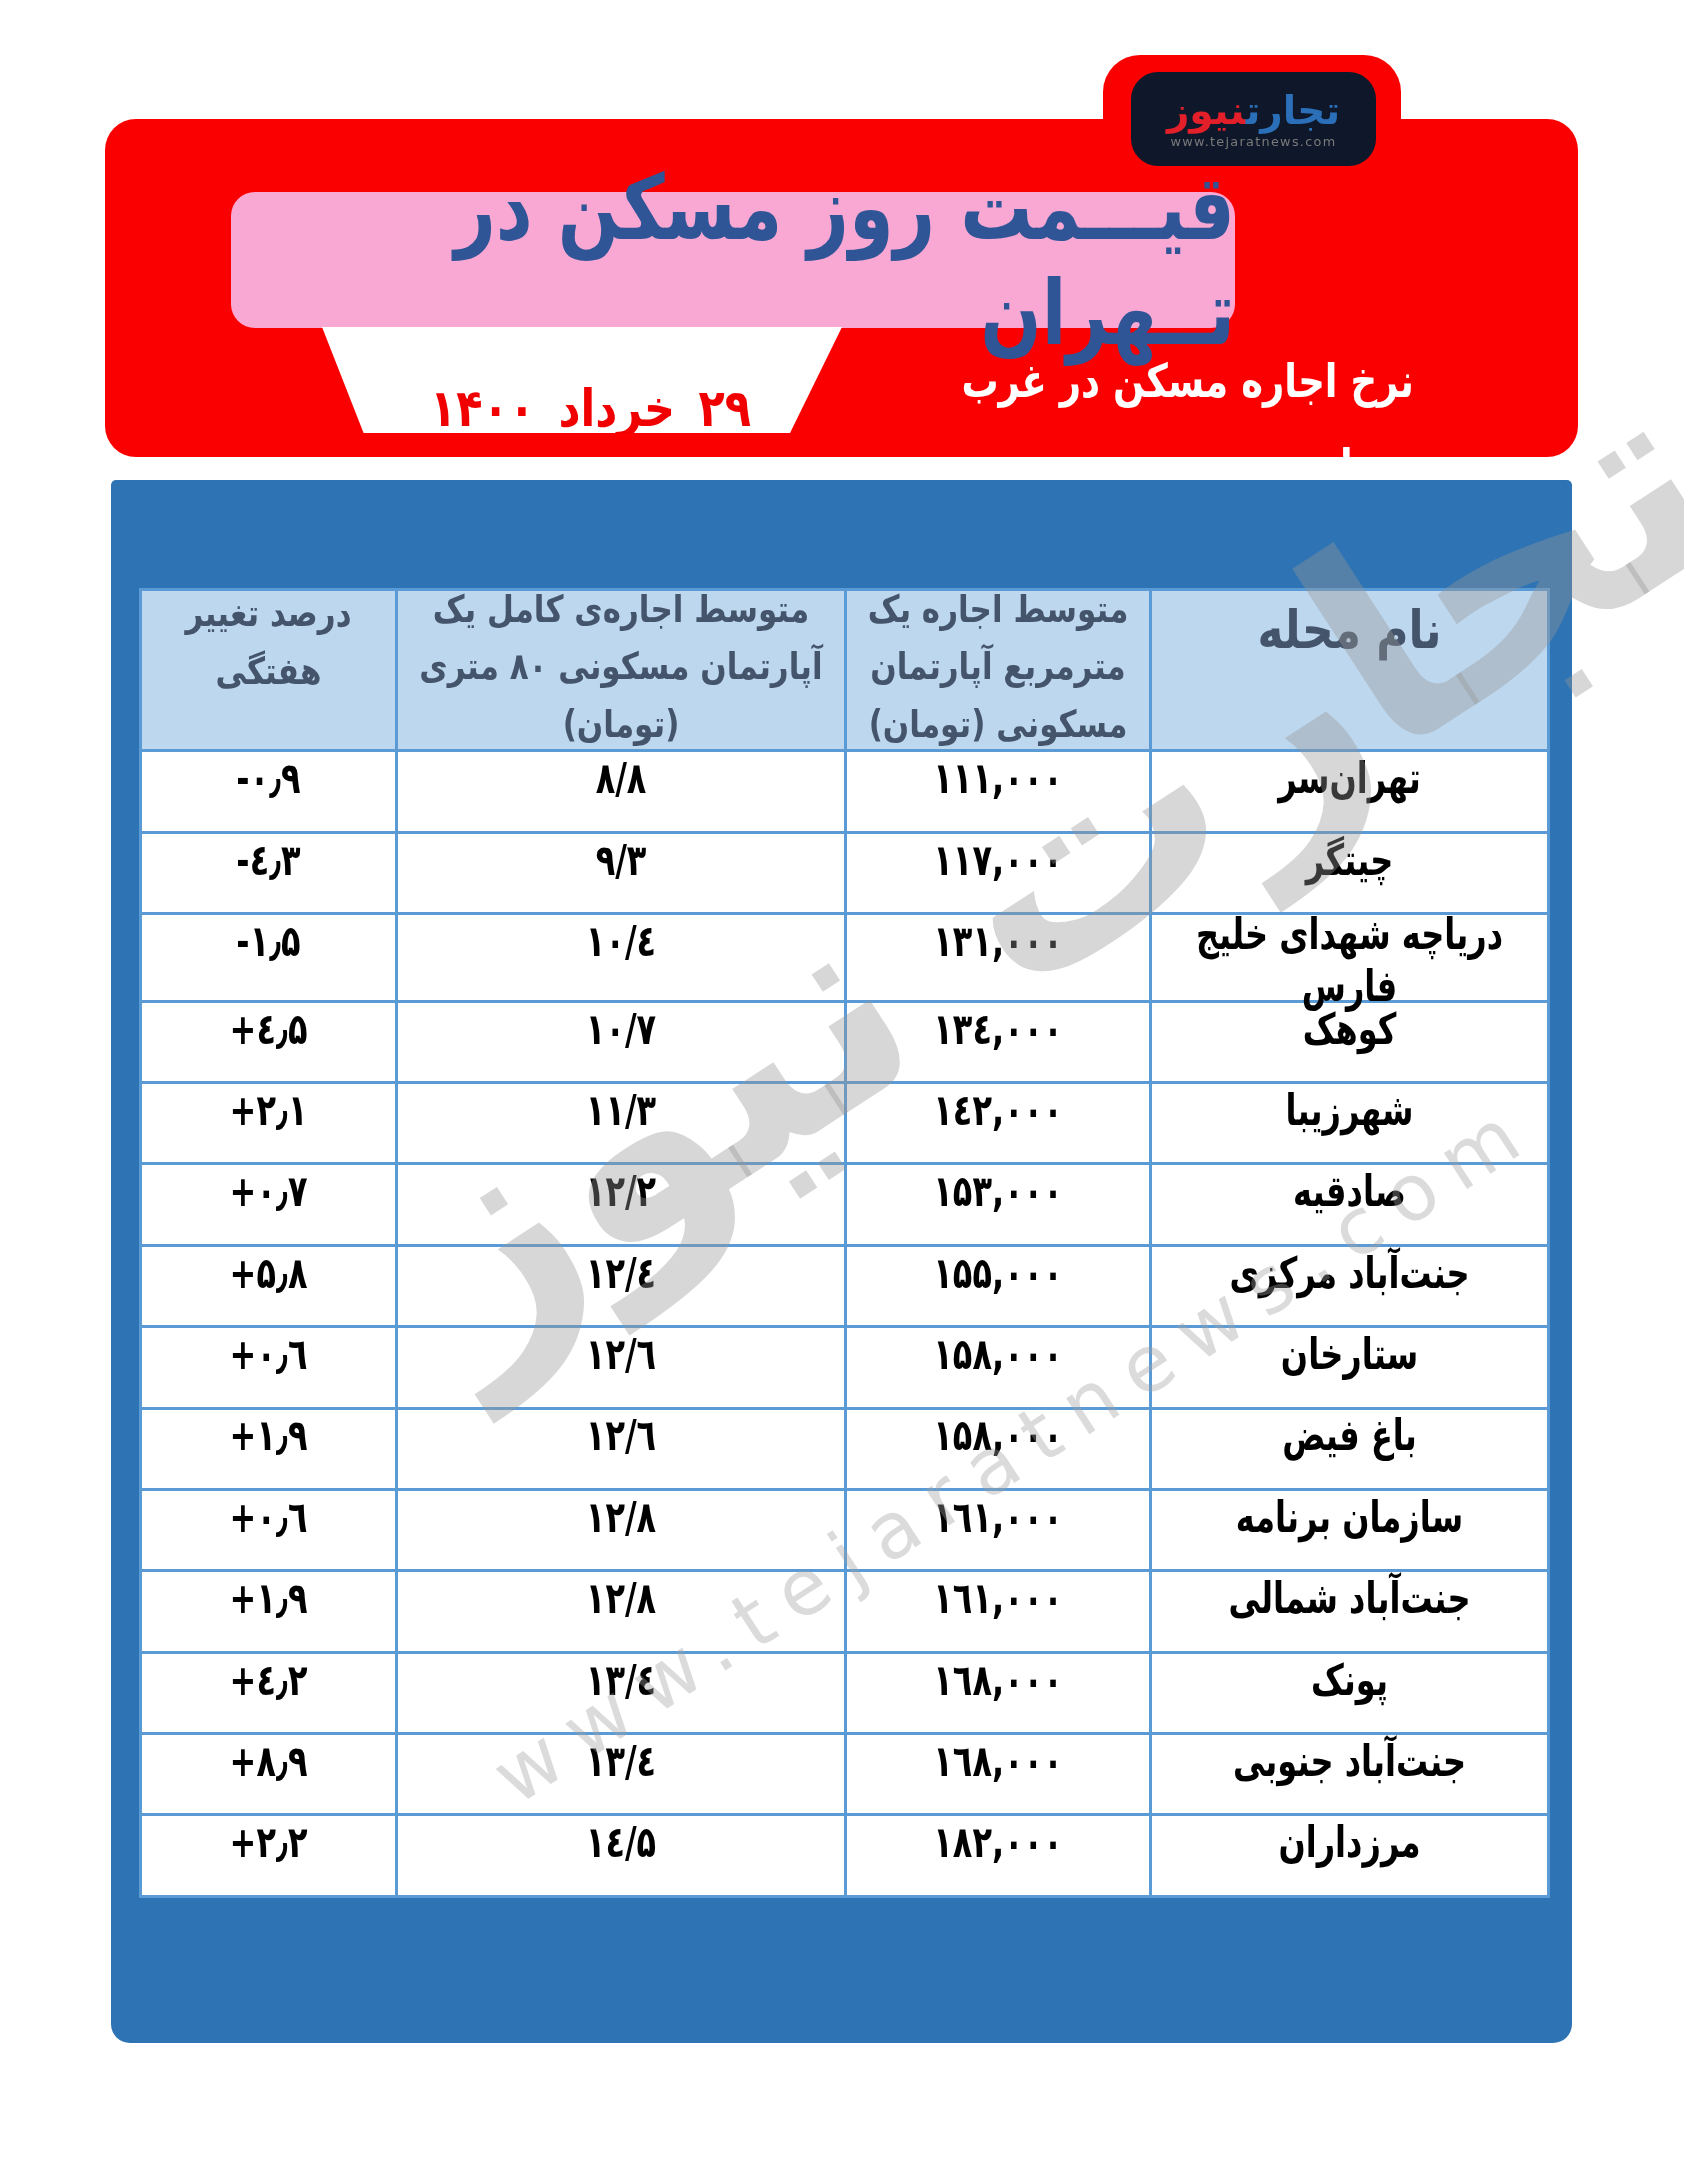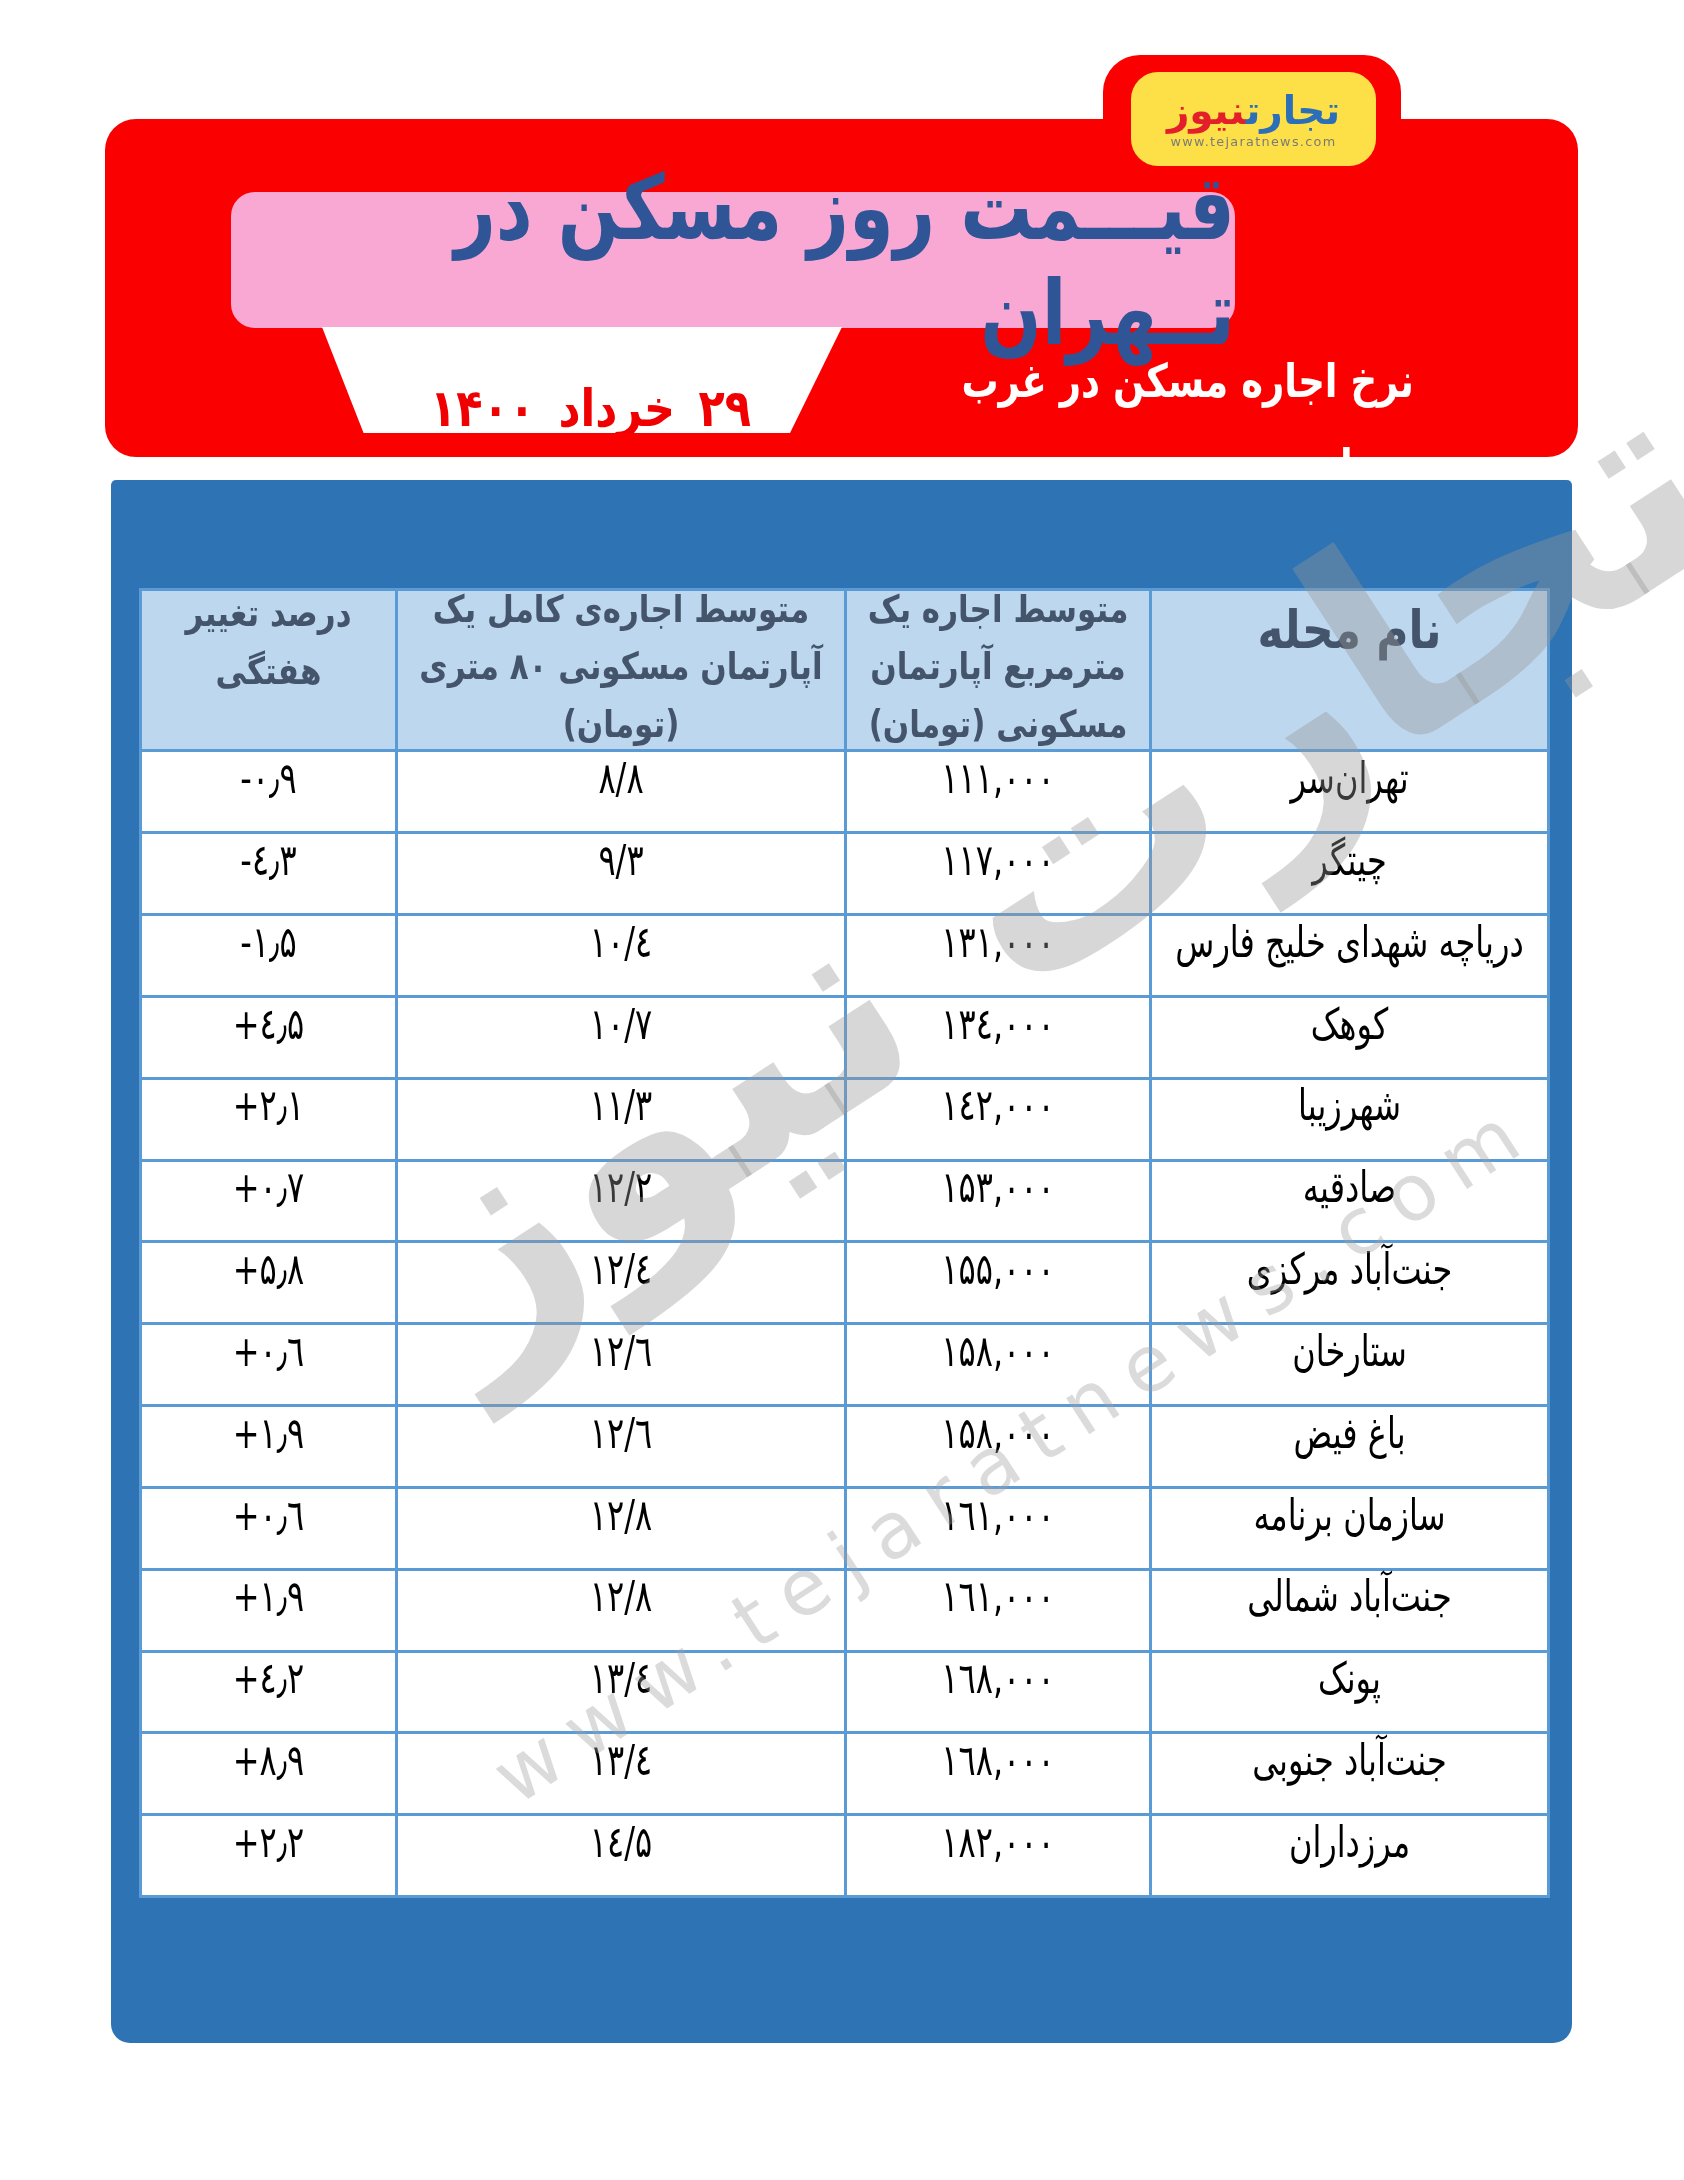"تجارتنیوز" .logo-box { background: #fde047 -> #0f172a }
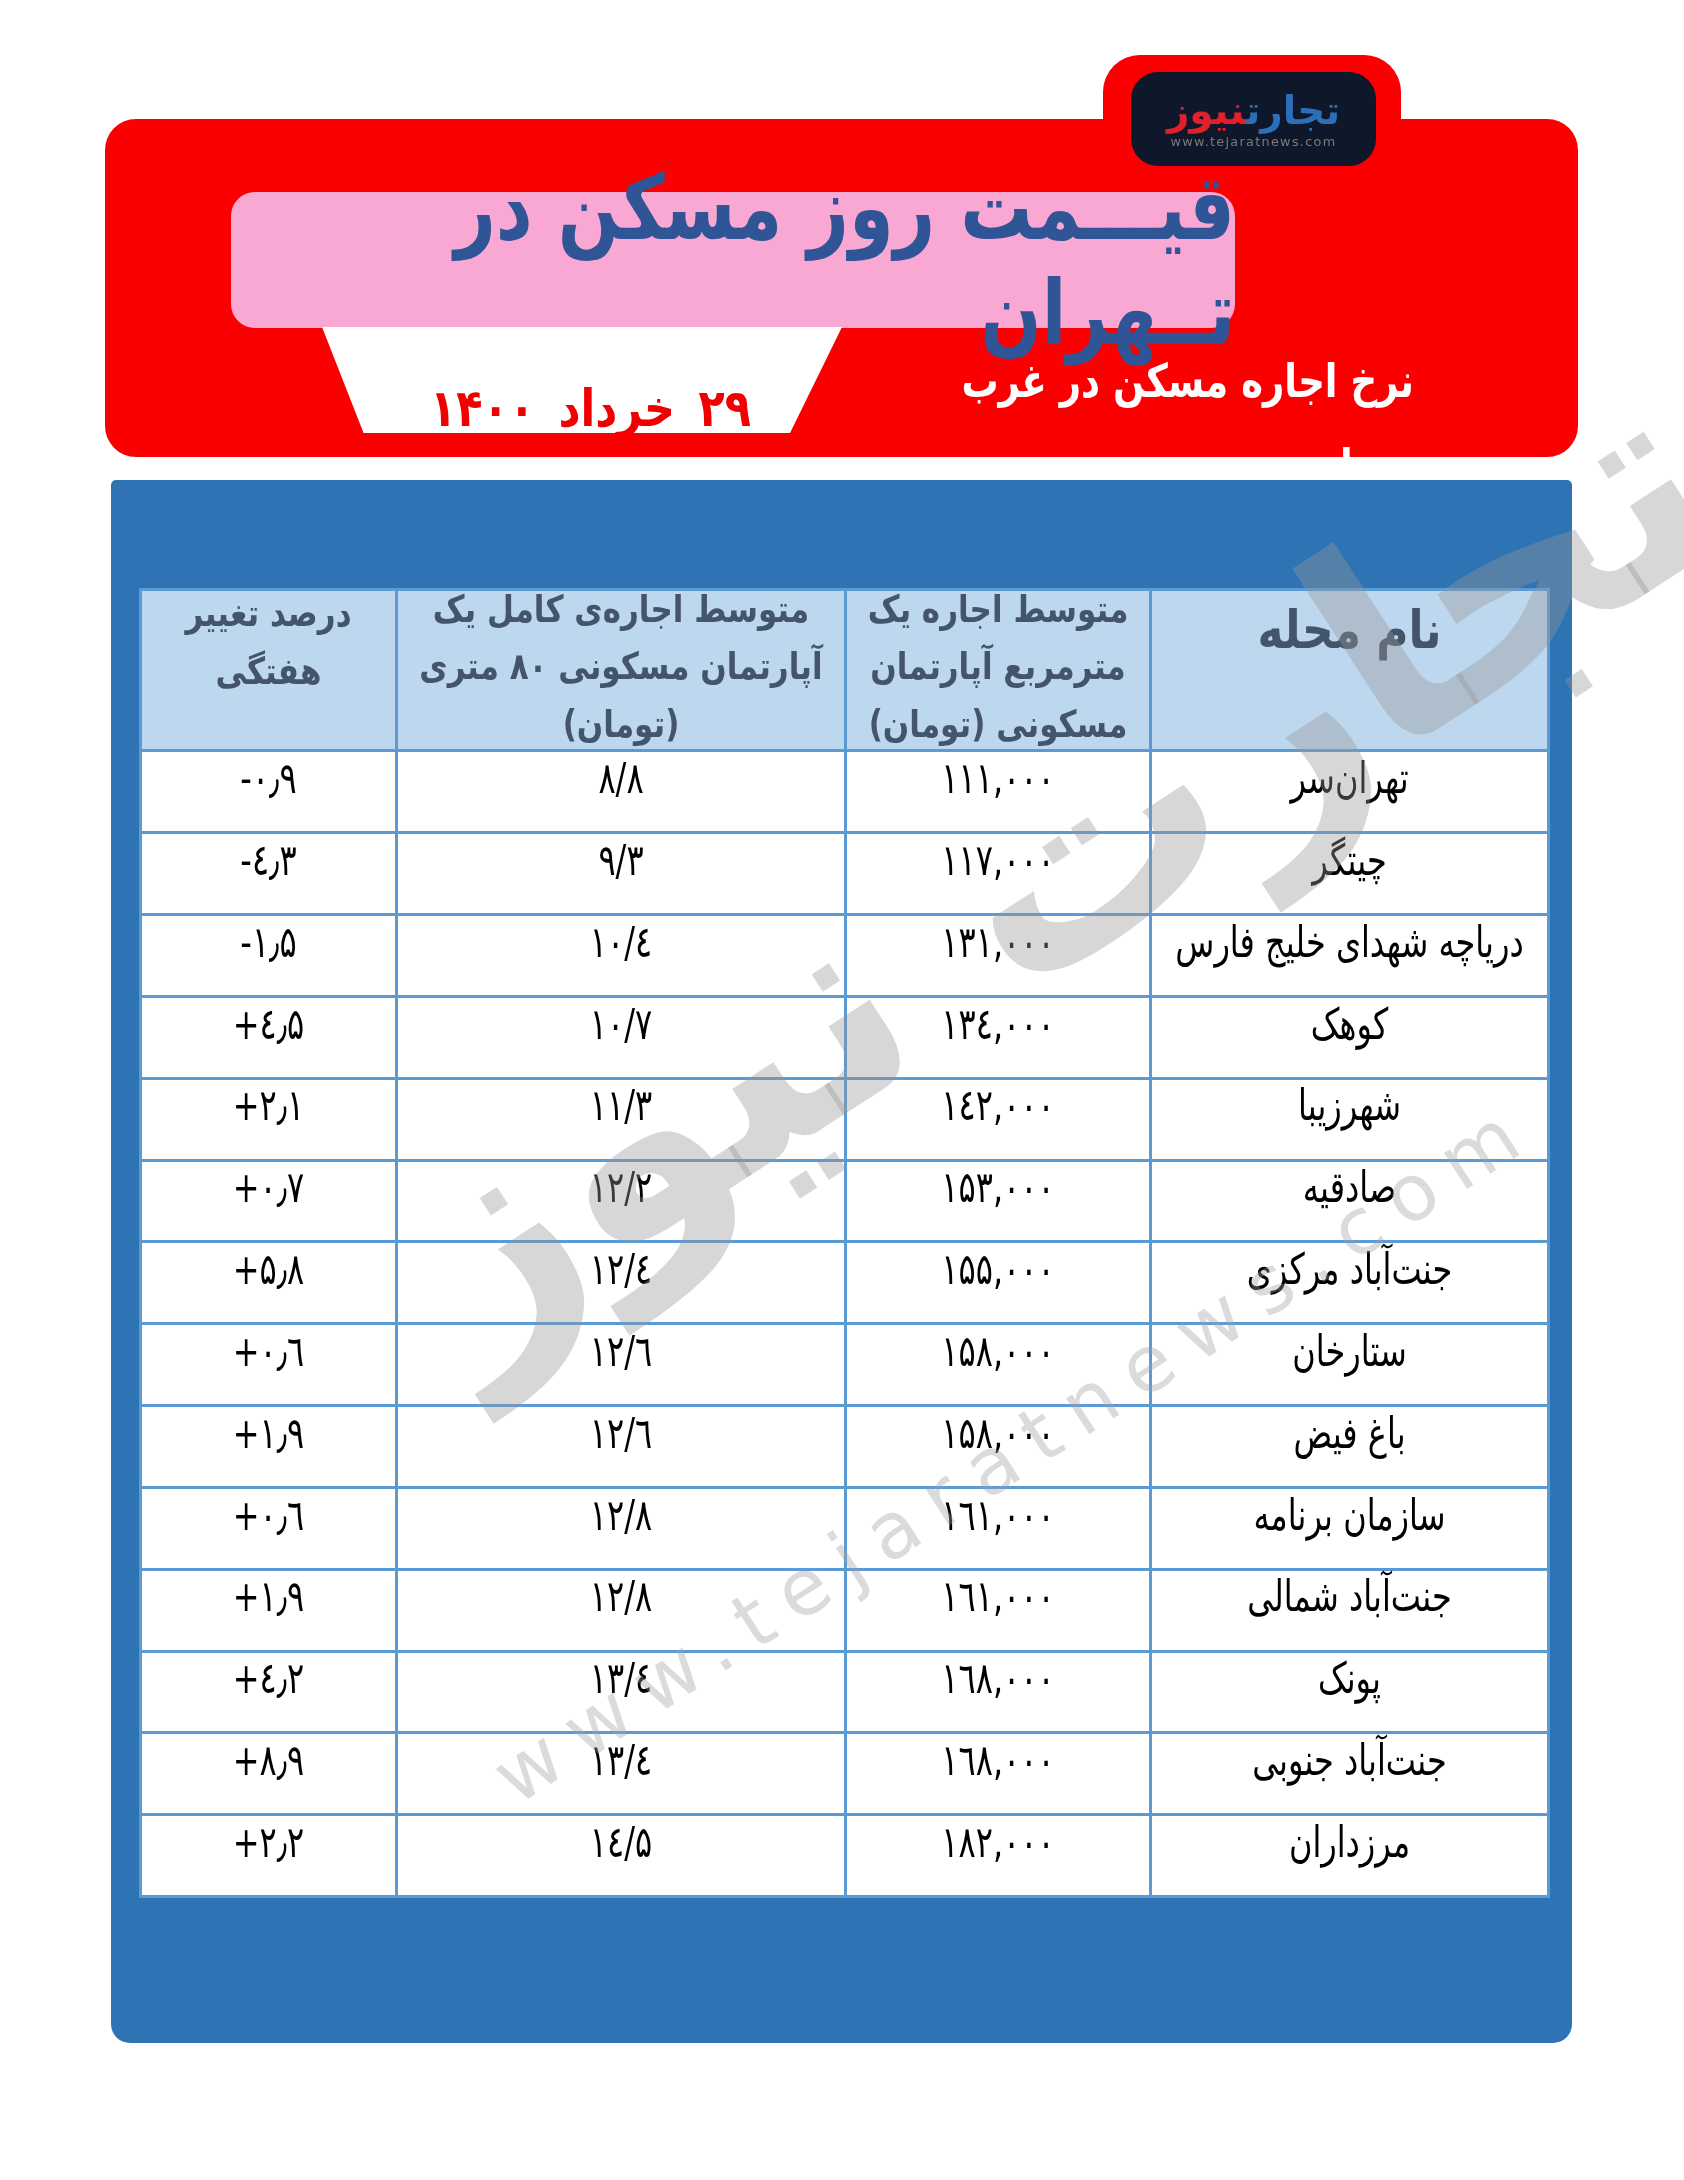"-۰٫۹" .data-table td { font-weight: normal -> bold }
